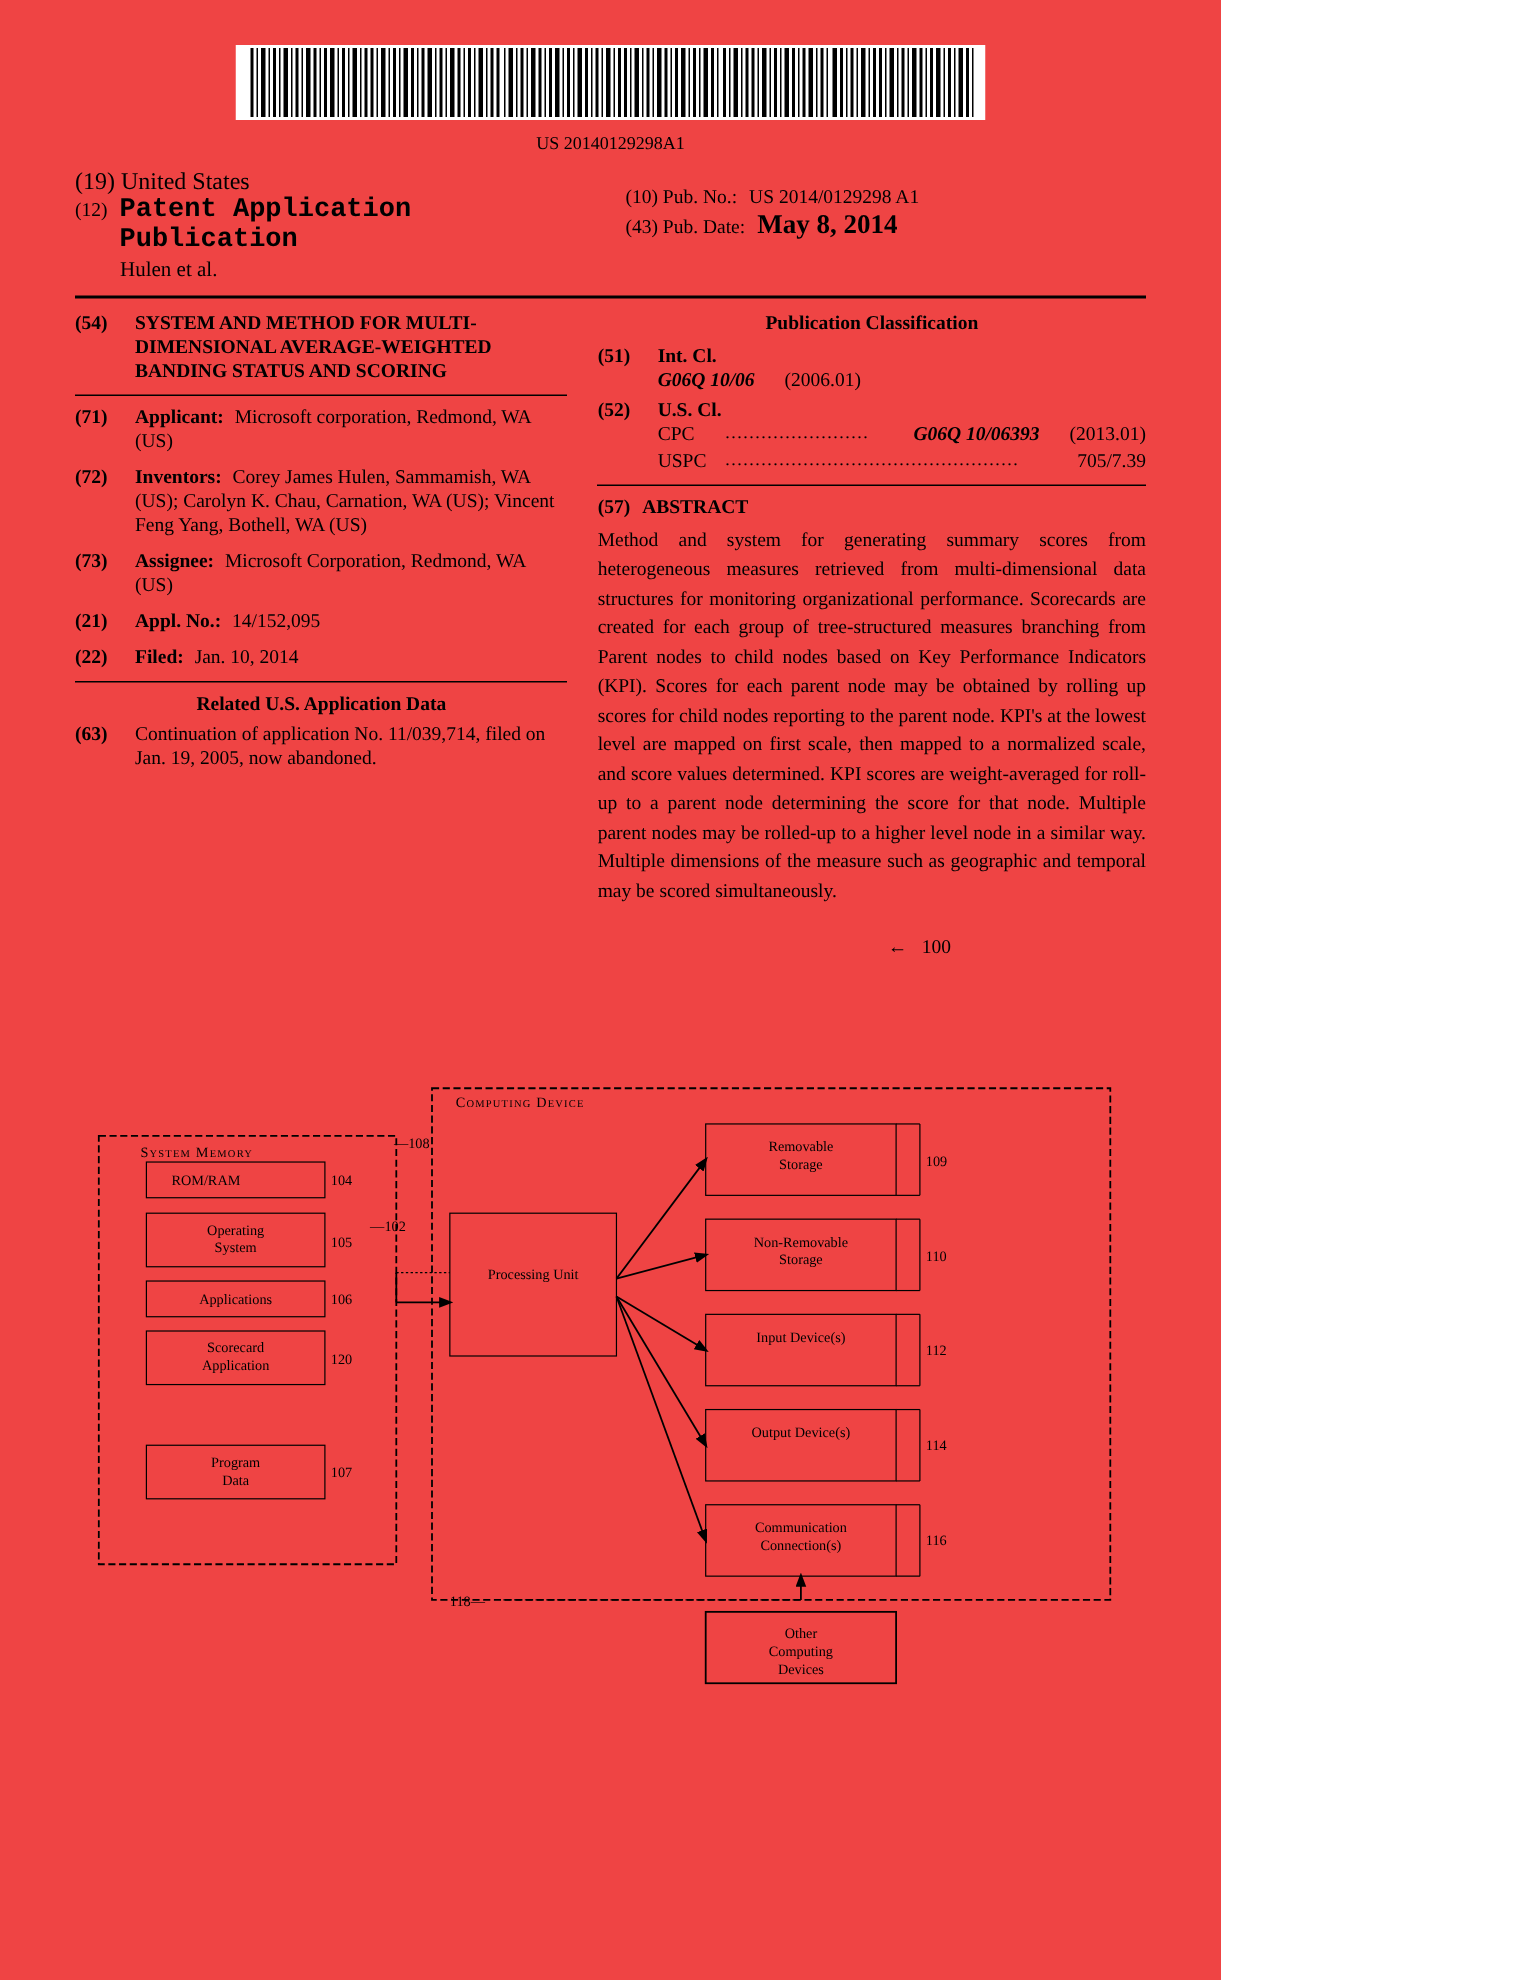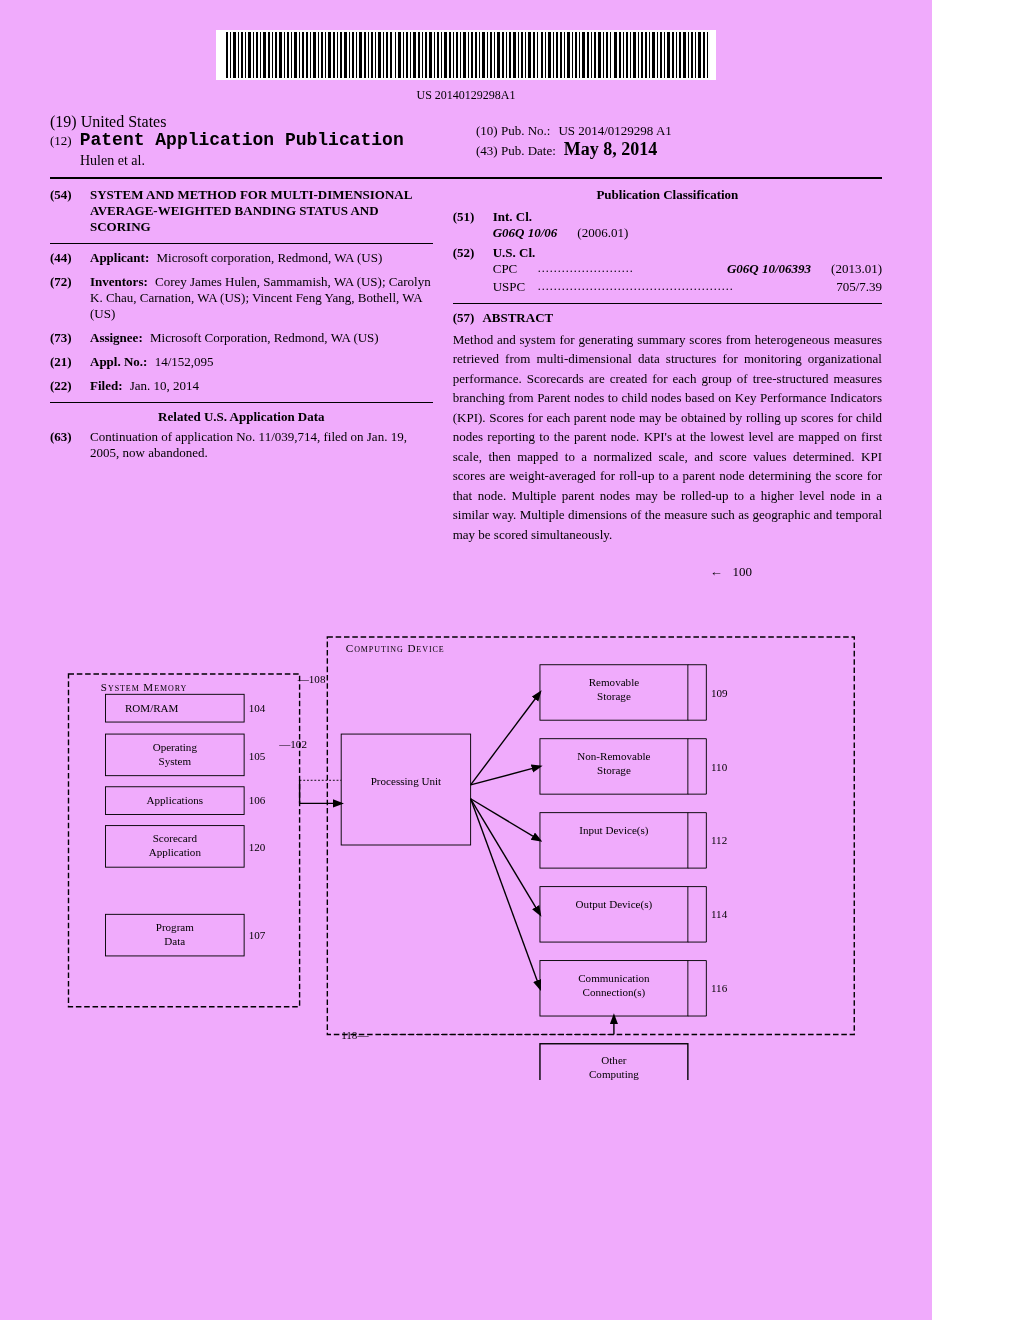"US 20140129298A1" .page { background: #f0abfc -> #ef4444; width: 932px -> 814px }
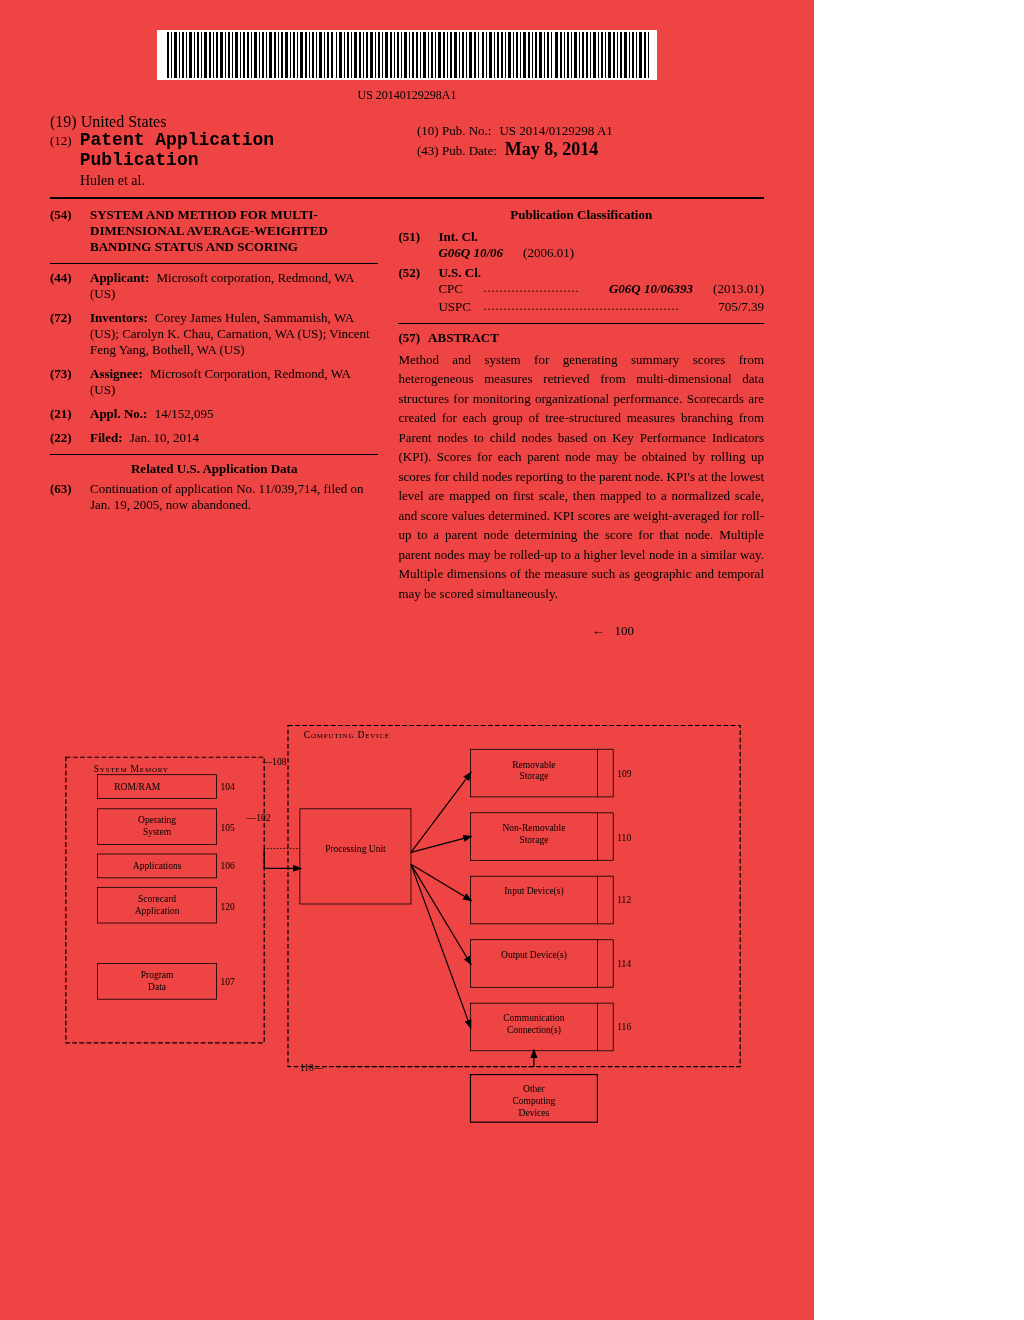"(44)" span.field-num { text: 44 -> 71 }
